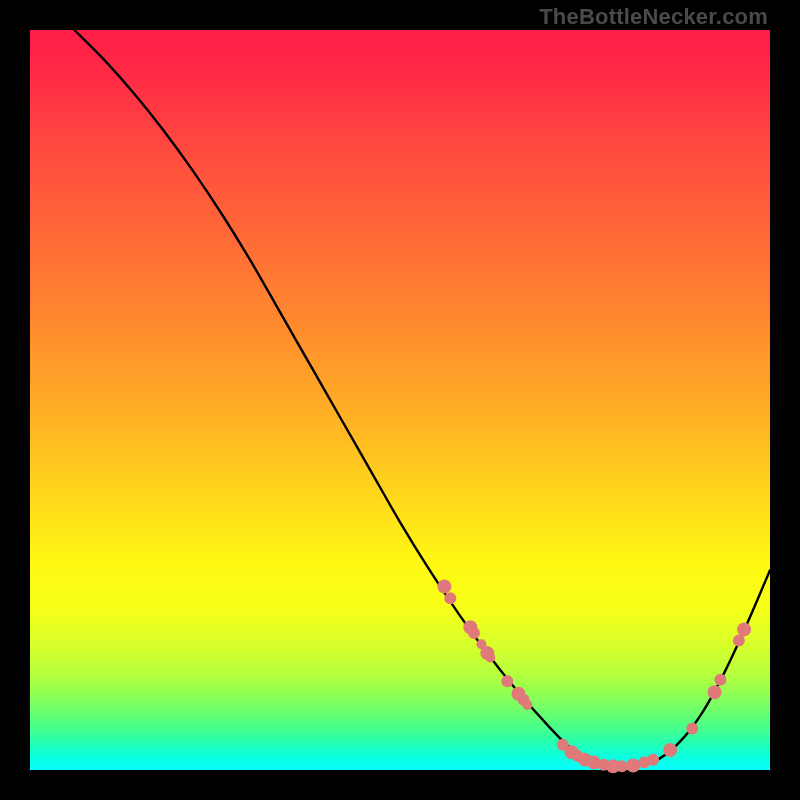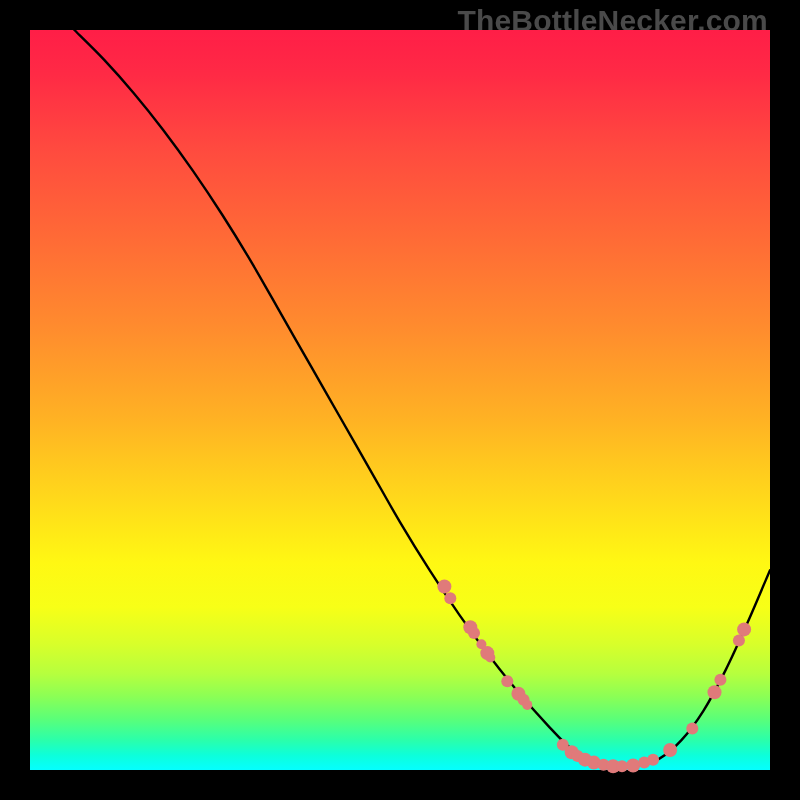"TheBottleNecker.com" .attribution { font-size: 30px -> 22px }
